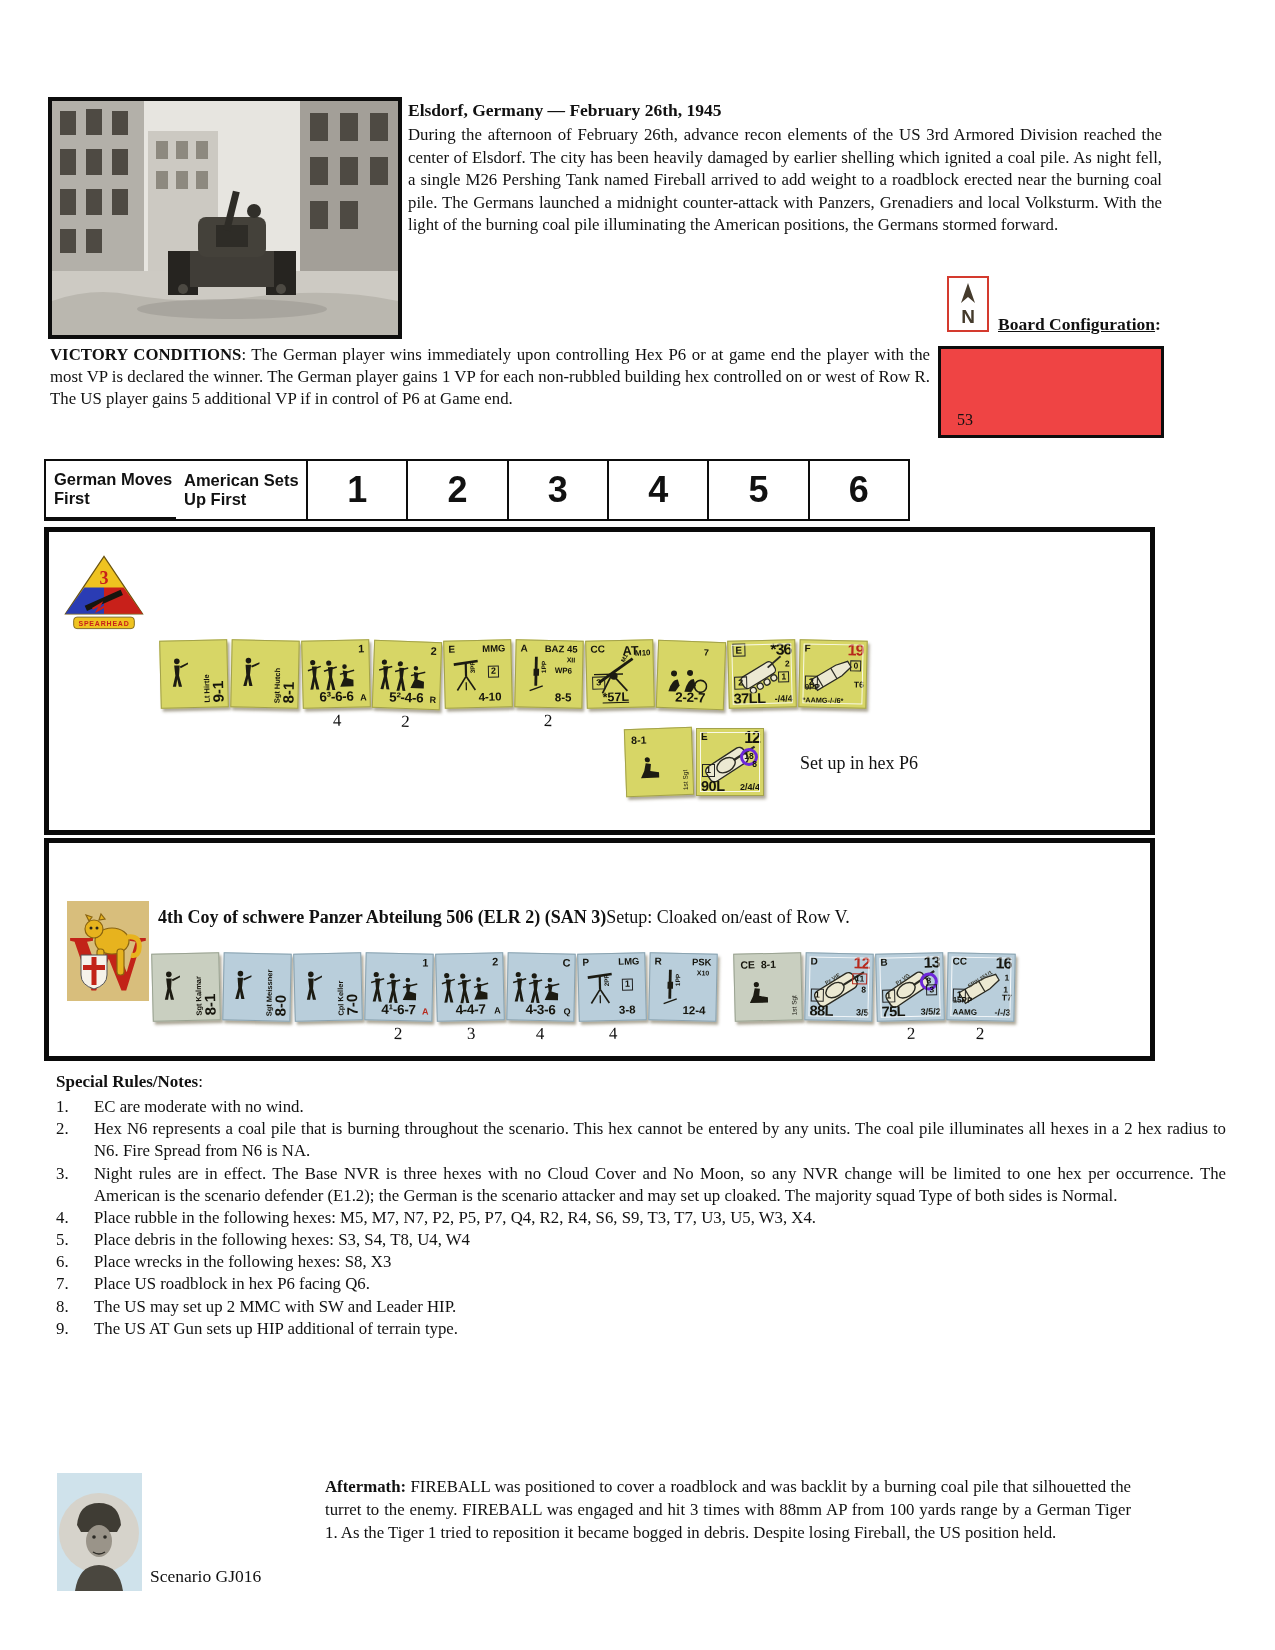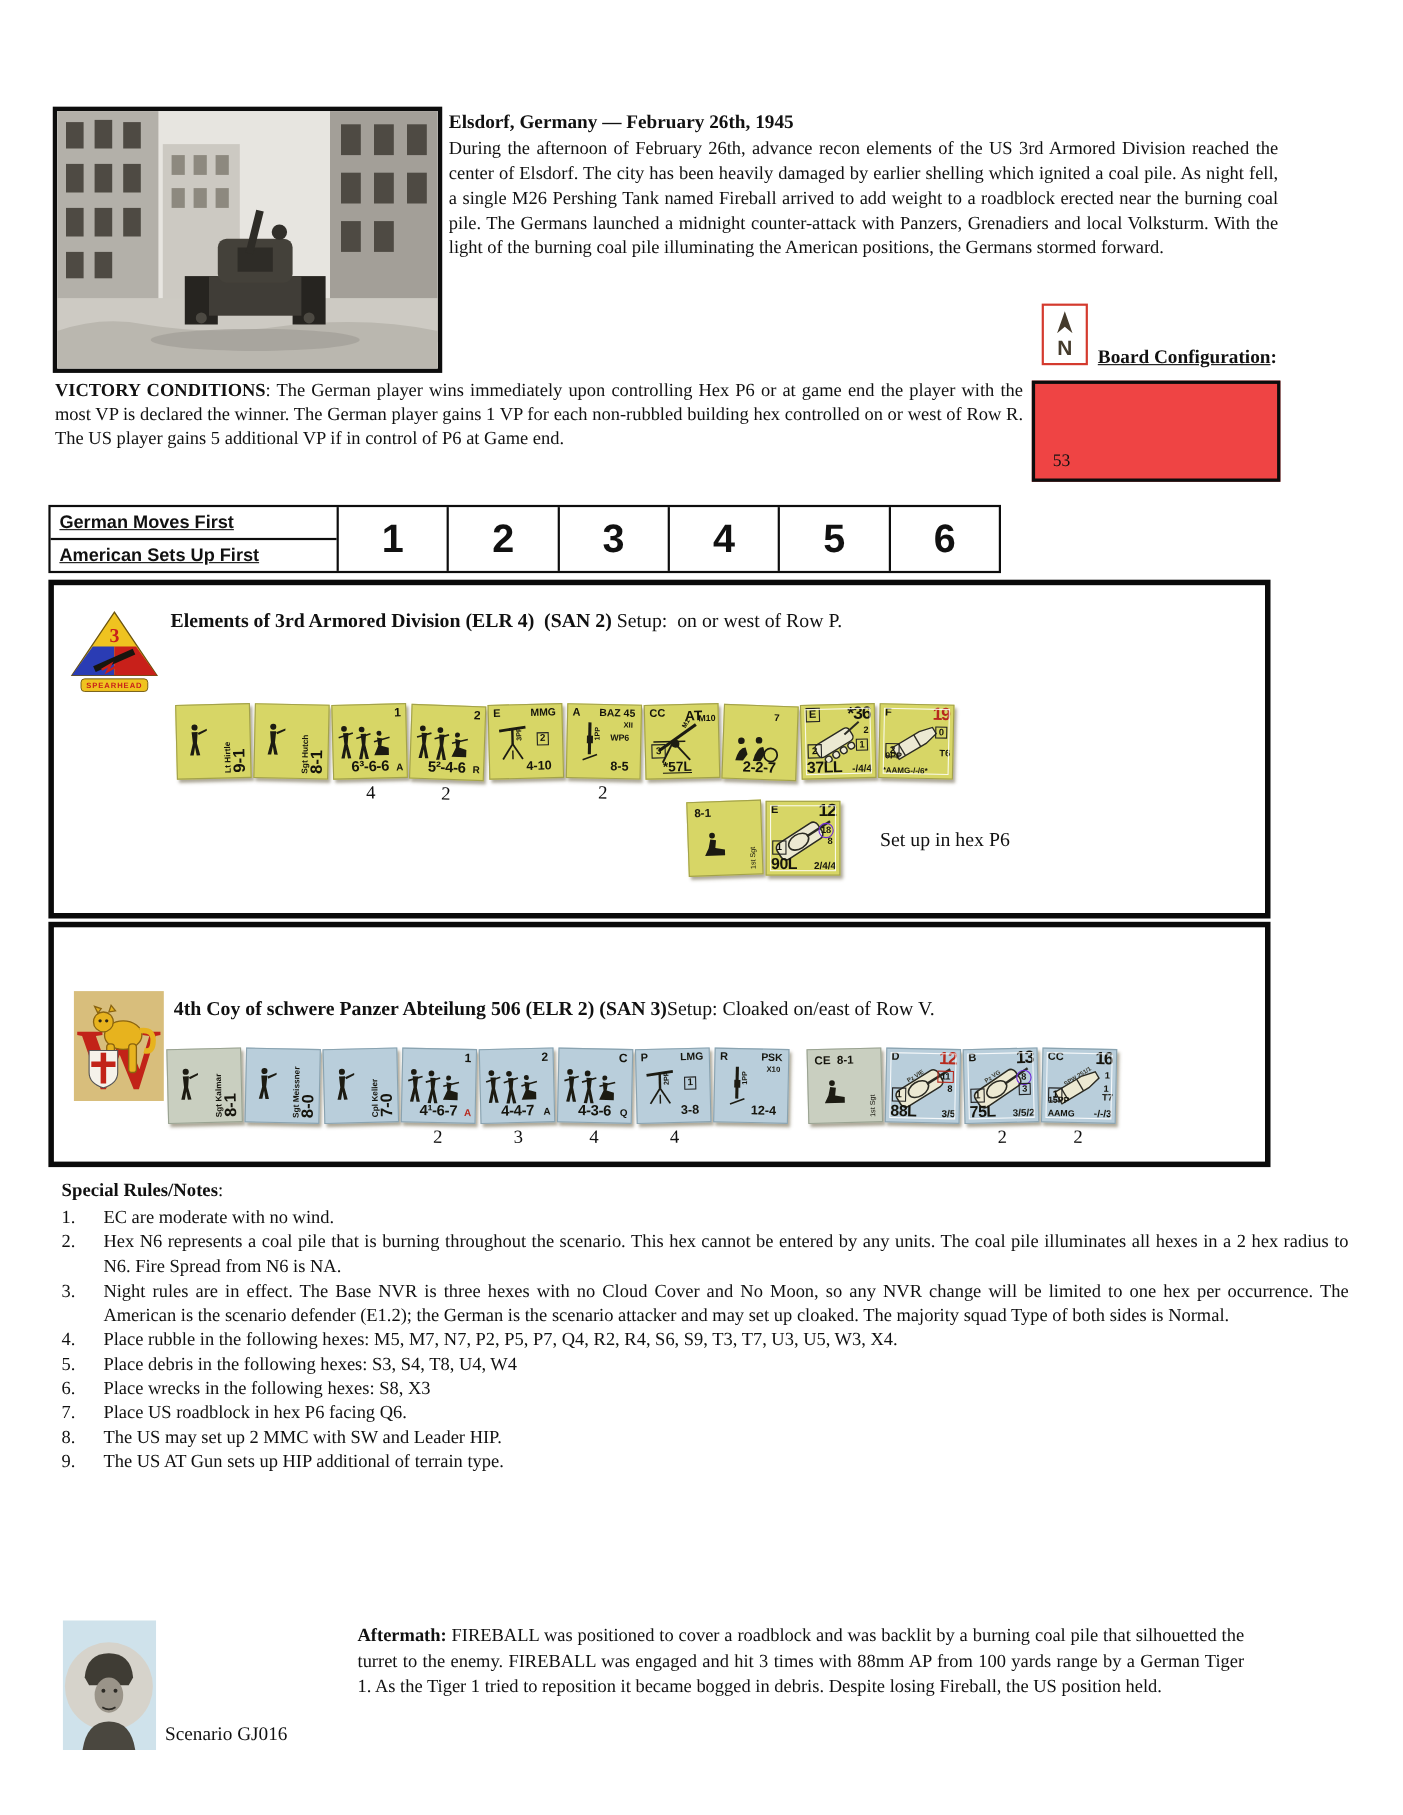"German Moves First" #tt-left { flex-direction: column -> row; text-decoration: underline -> none }
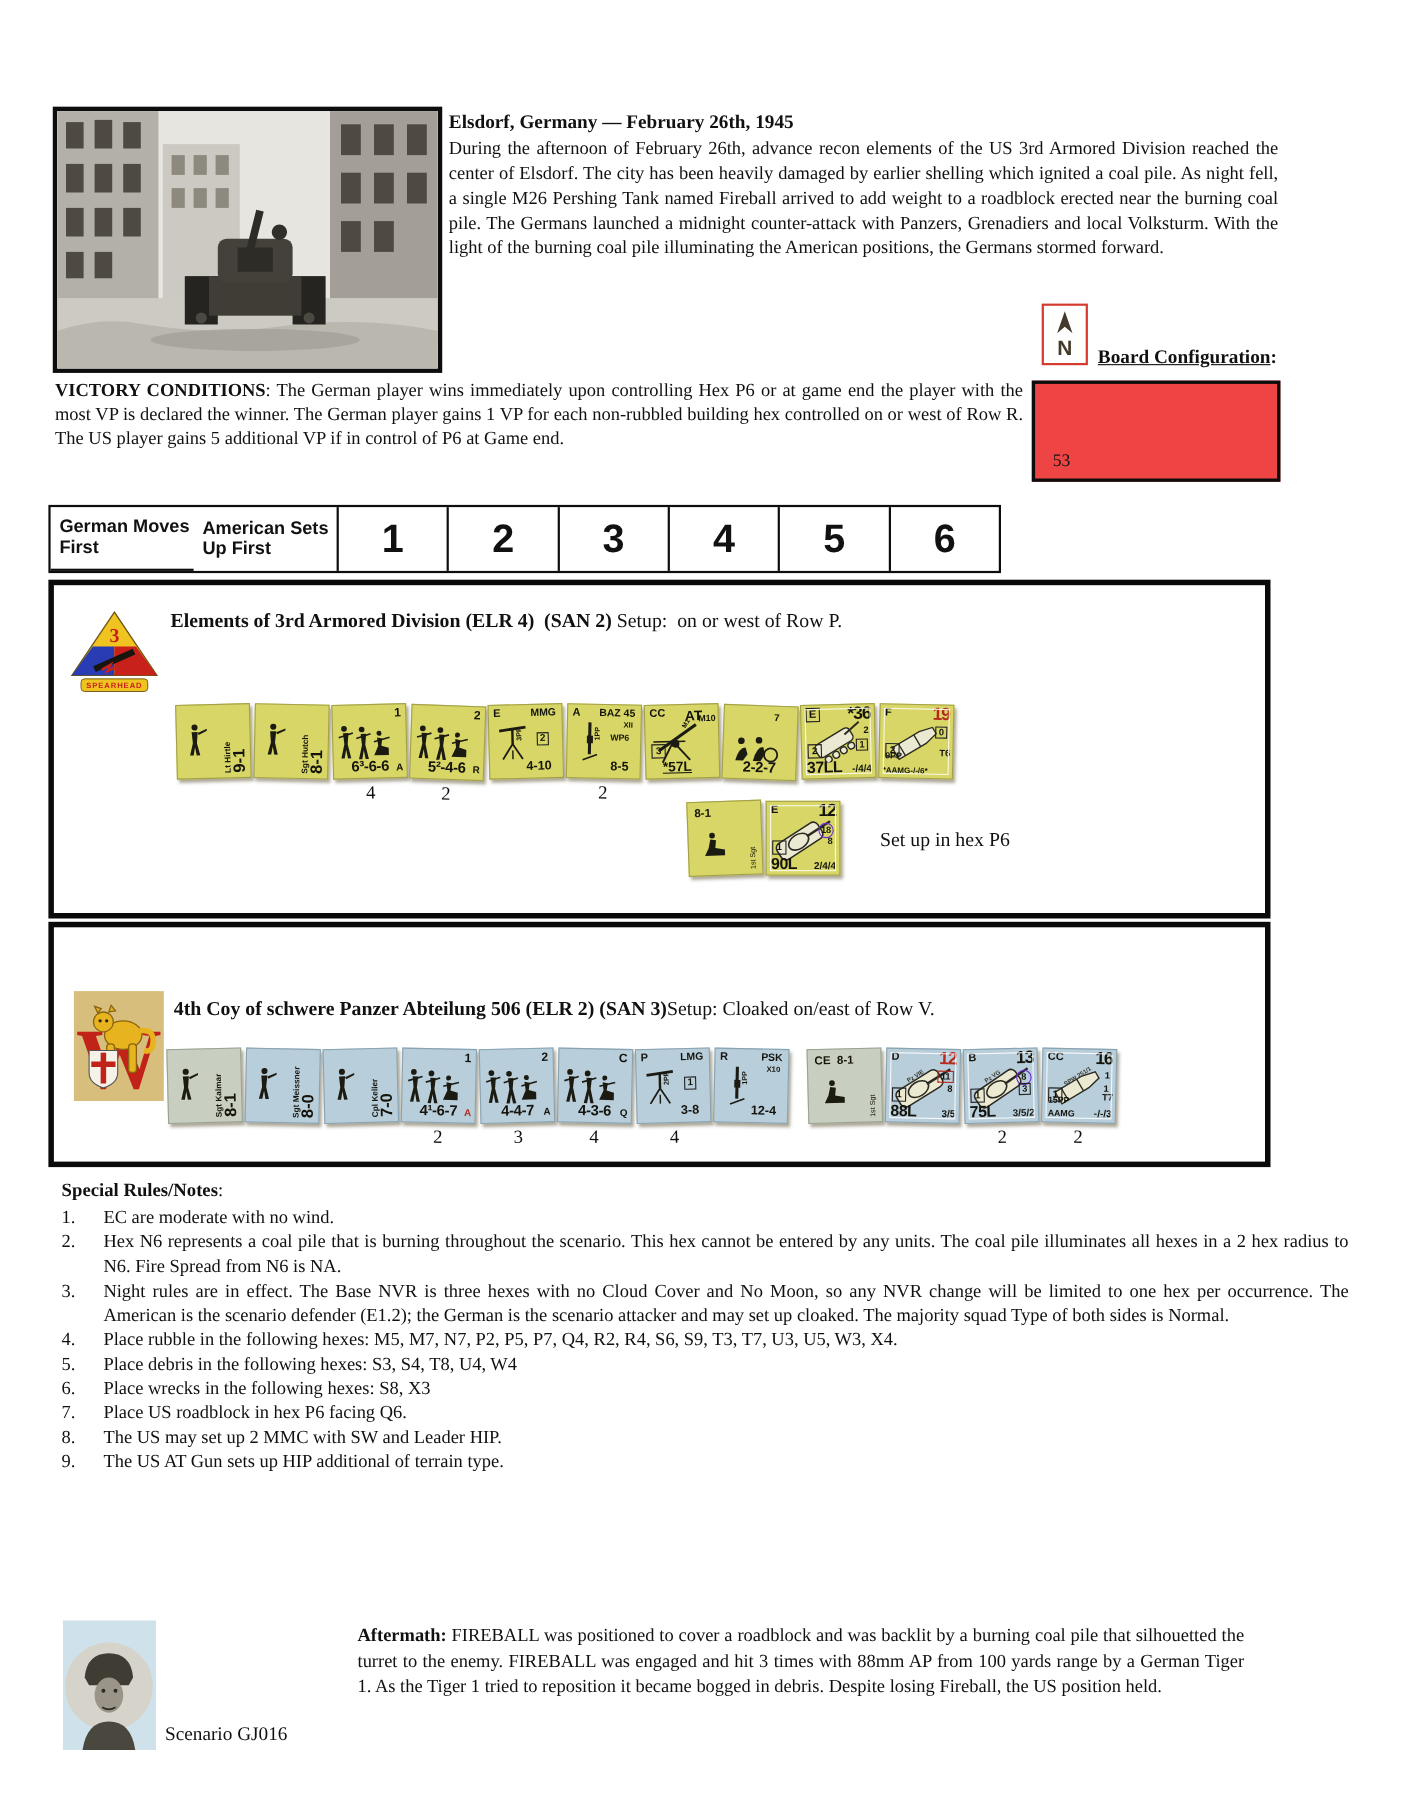"Elements of 3rd Armored Division" div.ob-header { html: <div><b>Elements of 3rd Armored Division (ELR 4) (SAN 2) </b><span>Setup: on or west of Row P.</span></div> -> none }
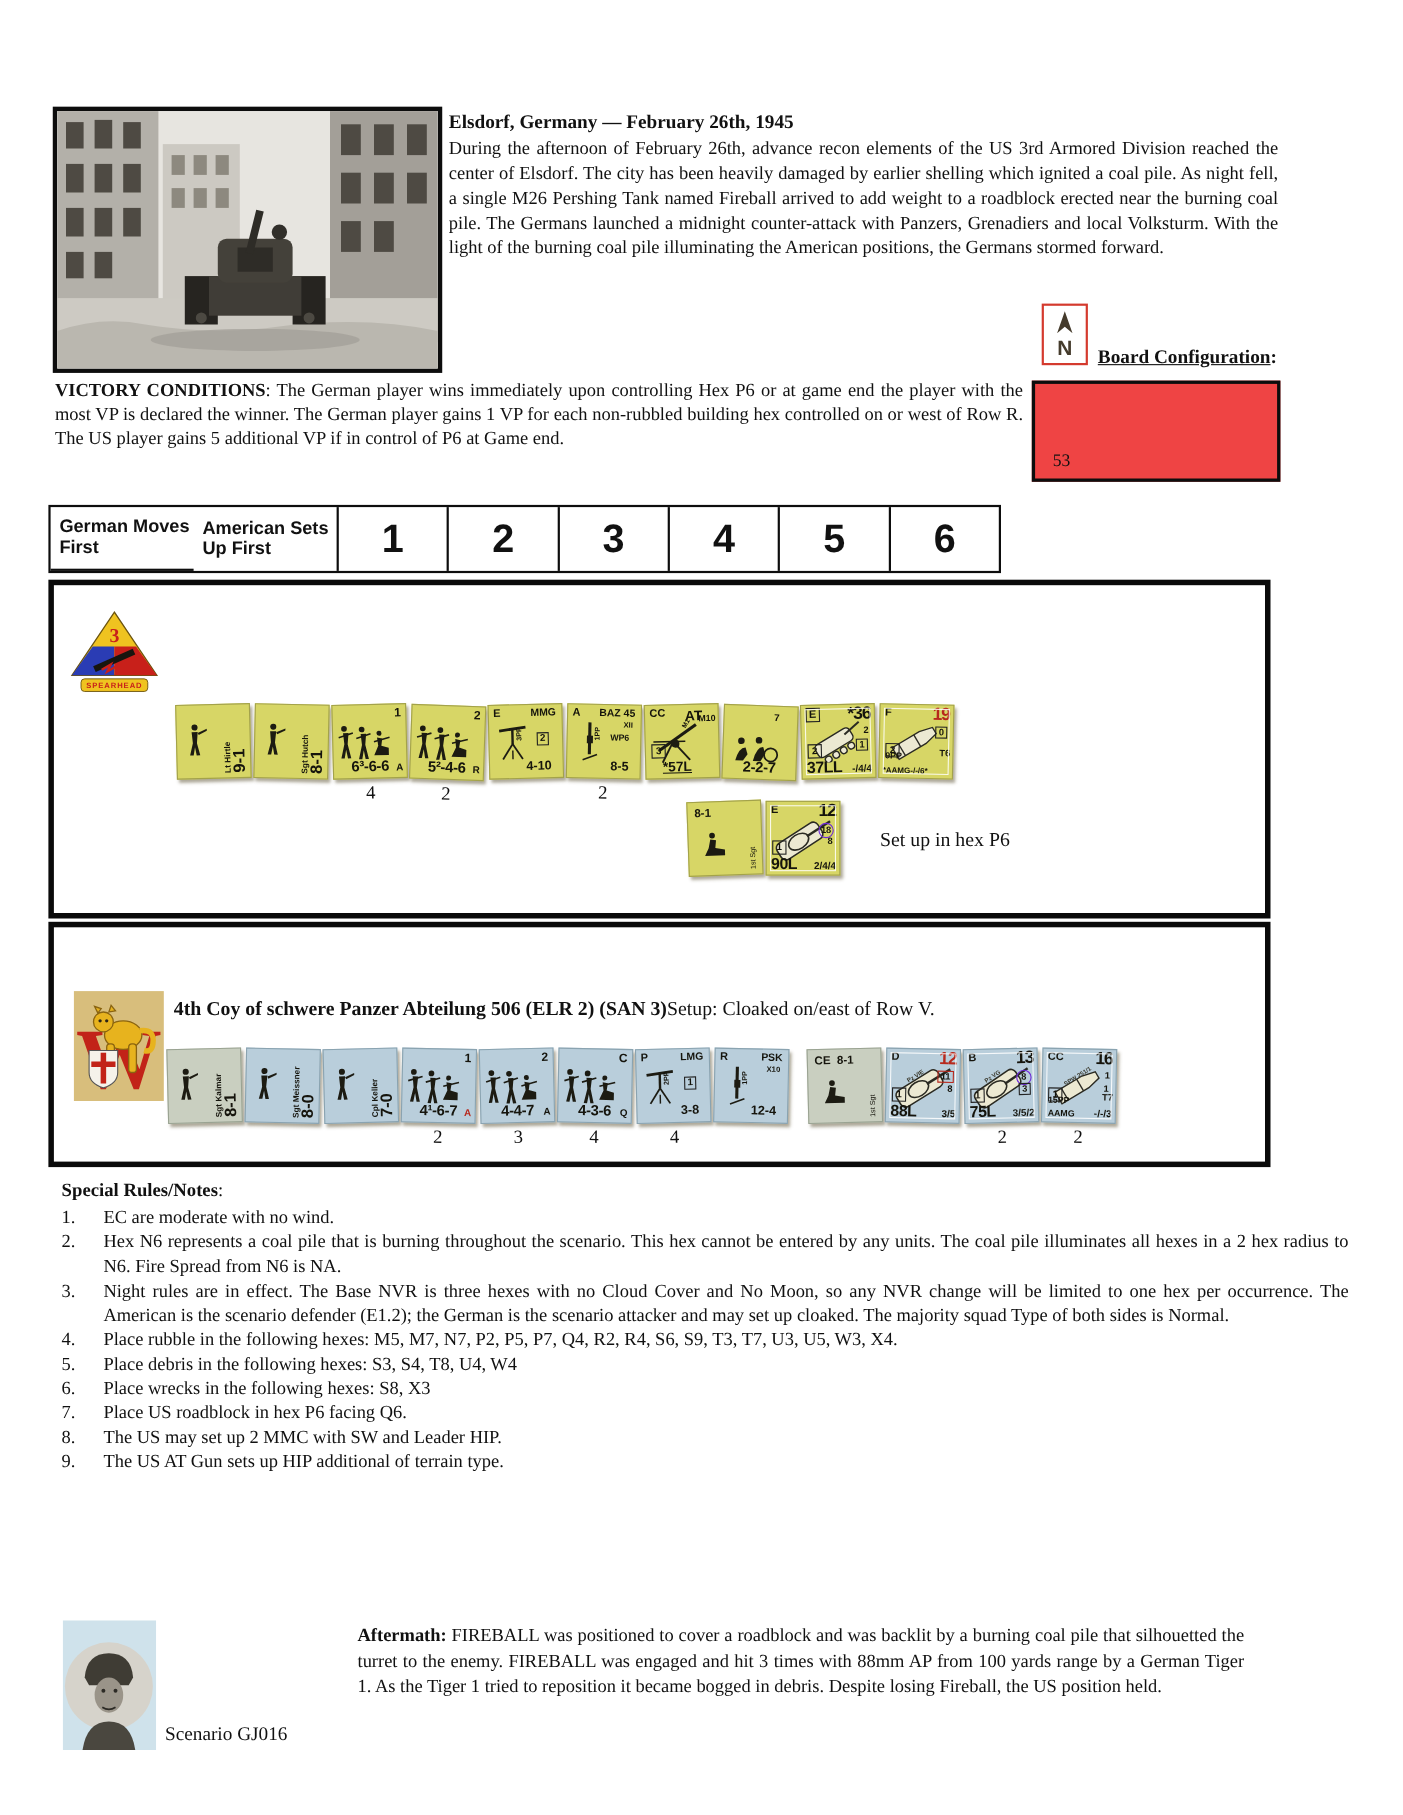"18" .circ { border: 1px solid #6d28d9 -> 3px solid #6d28d9 }
